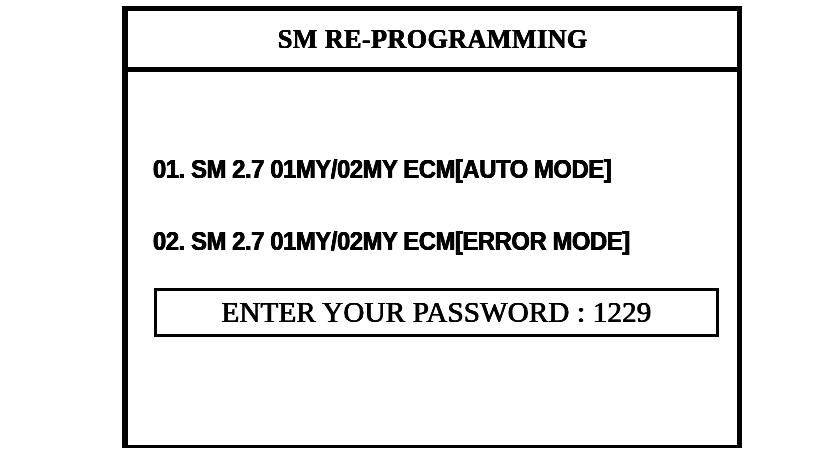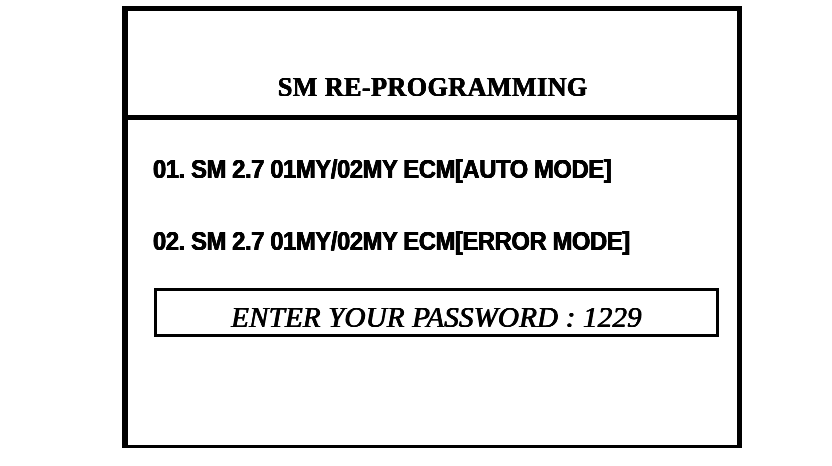"SM RE-PROGRAMMING" #title-bar { margin-top: 48px -> none }
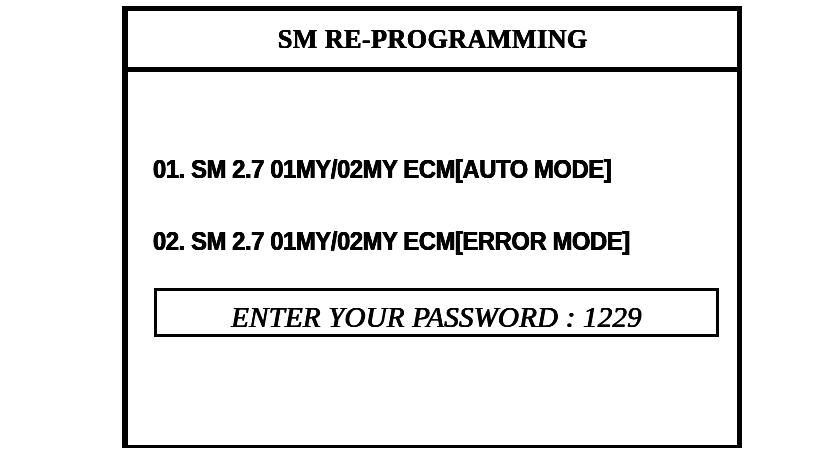"ENTER YOUR PASSWORD : 1229" #password-box { align-items: flex-end -> center; font-style: italic -> none }
